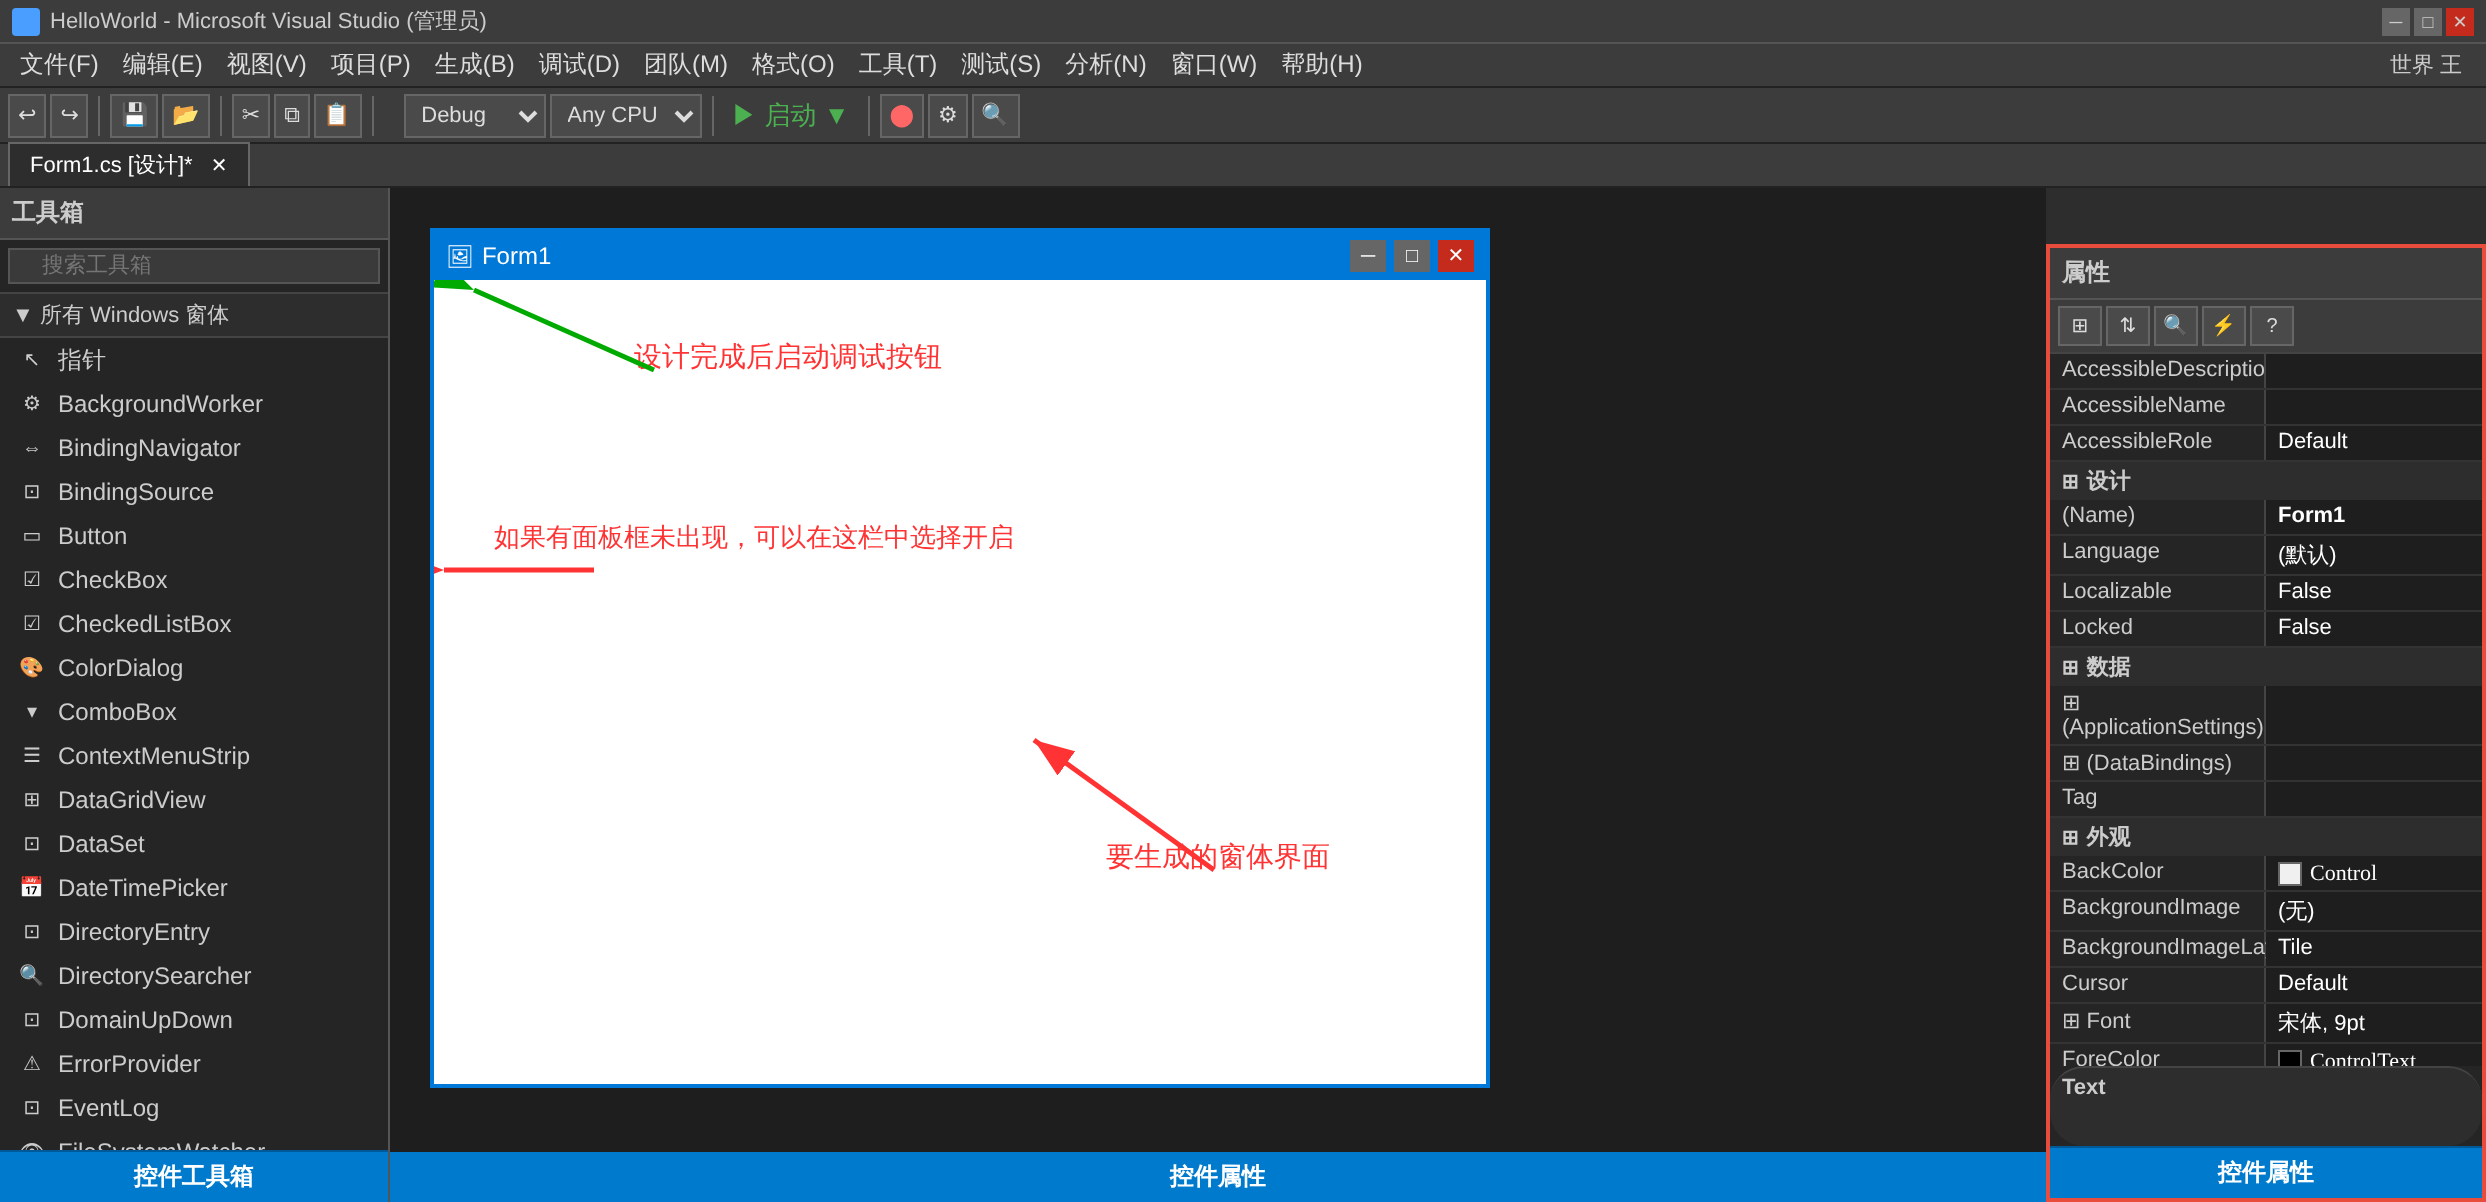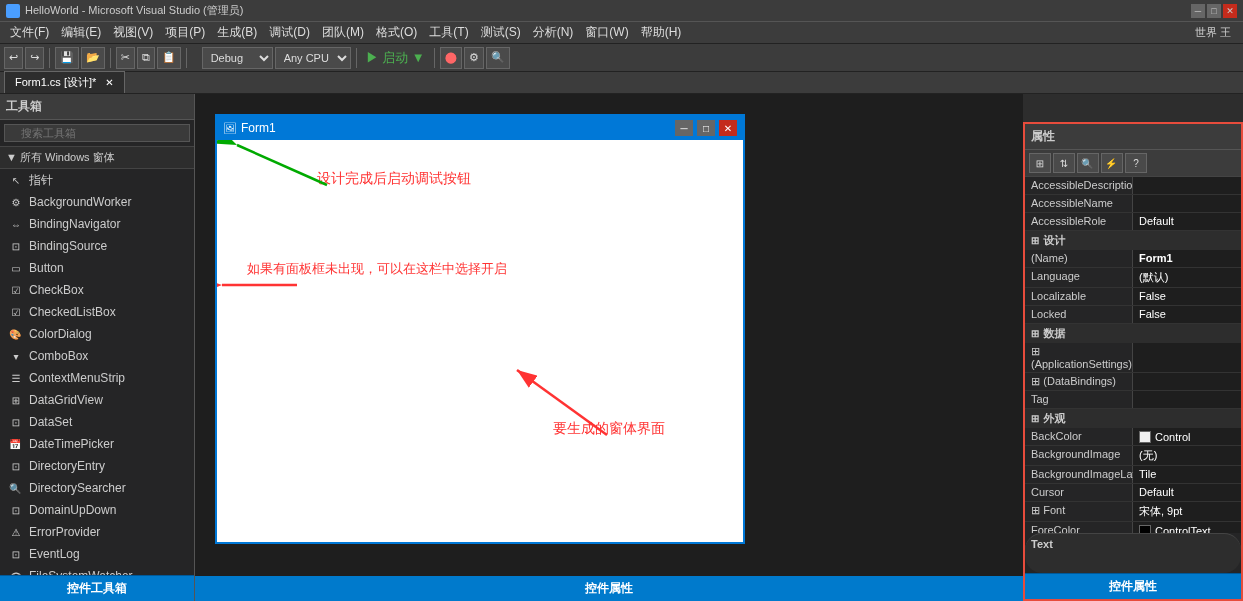"Control" .prop-value.color-swatch { font-family: none -> Liberation Serif, serif }
